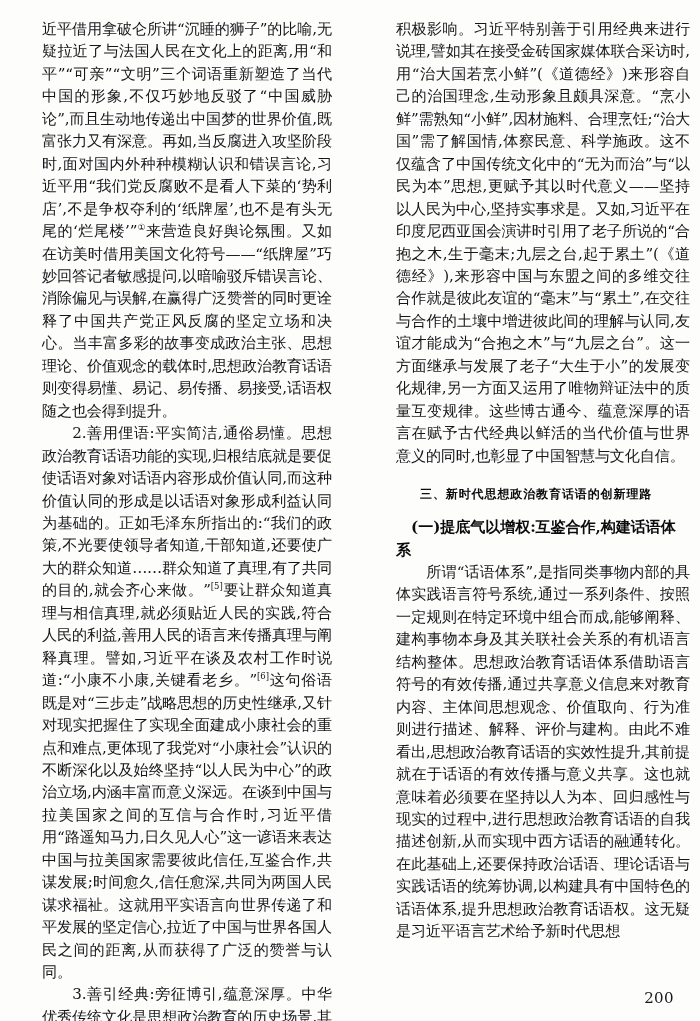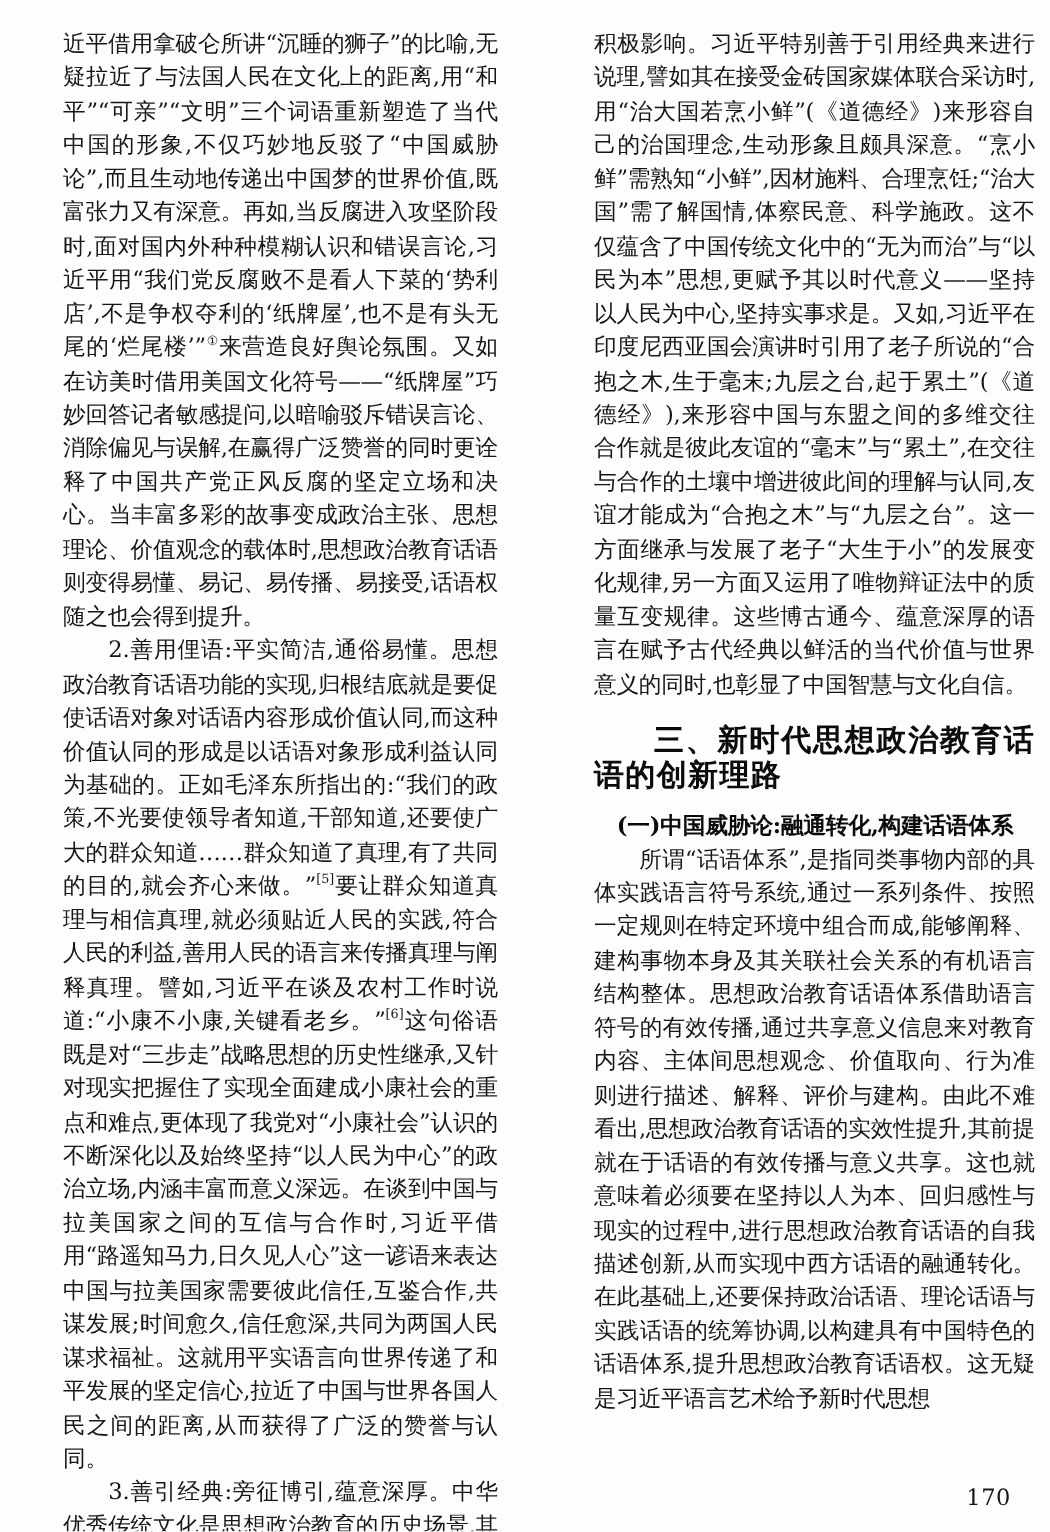"三、新时代思想政治教育话语的创新理路" h2.section-heading { font-size: 20px -> 12px }
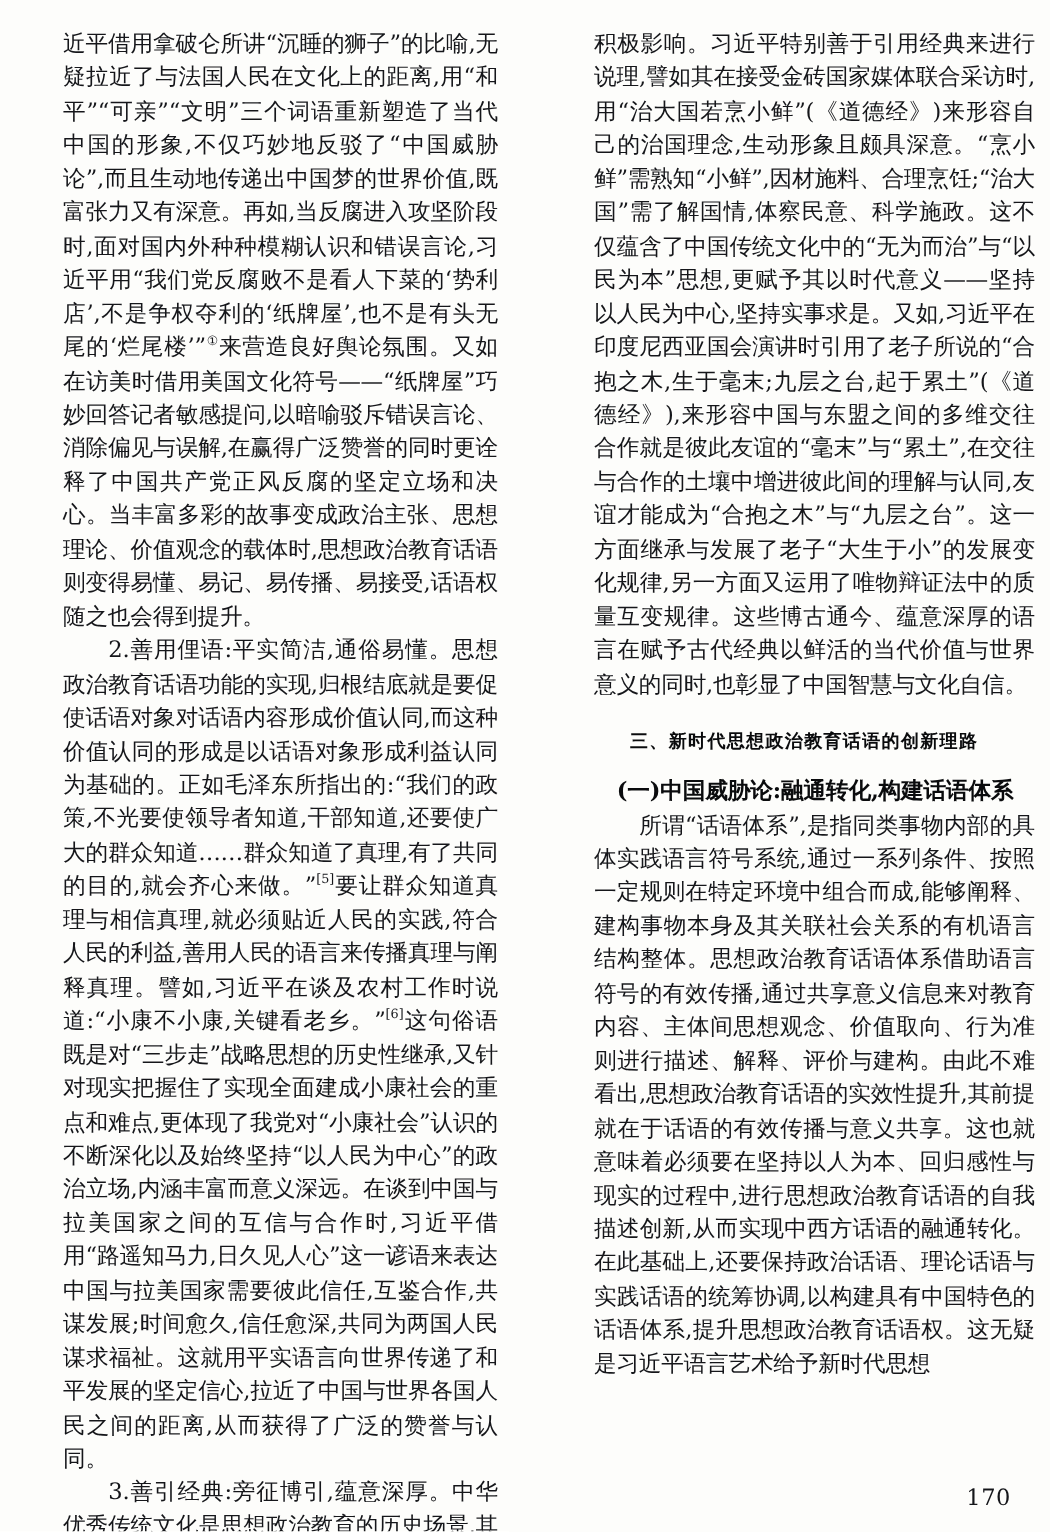"(一)中国威胁论:融通转化,构建话语体系" h3.sub-heading { text: 中国威胁论:融通转化 -> 提底气以增权:互鉴合作 }
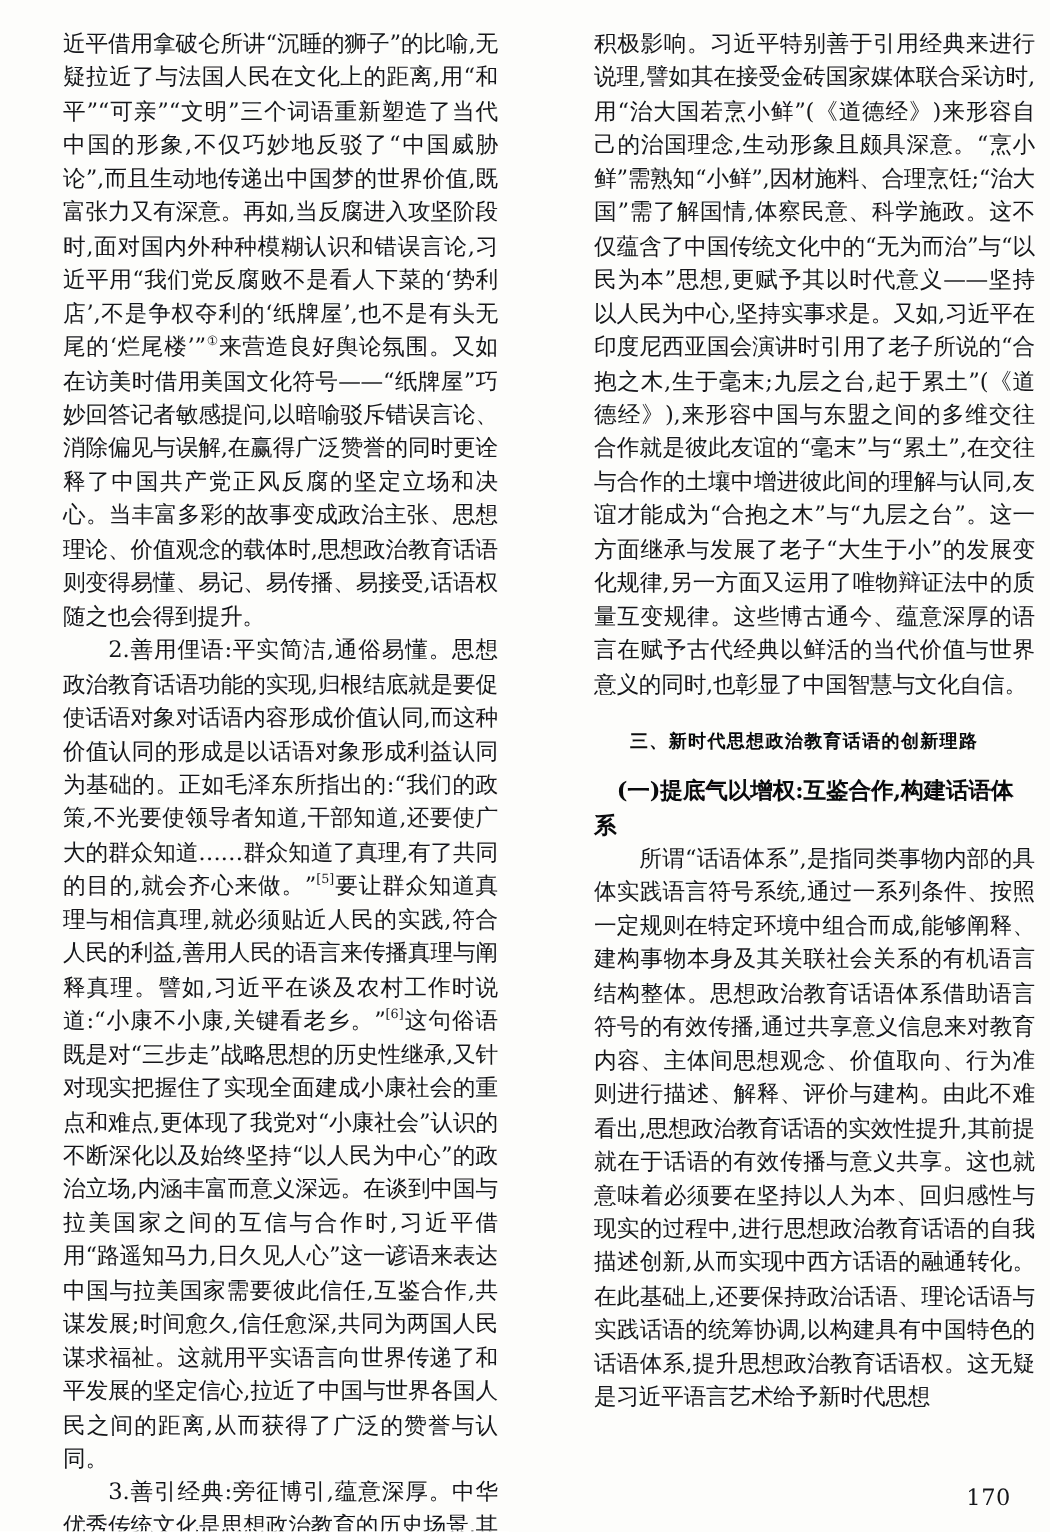"170" div.page-number { text: 170 -> 200 }
